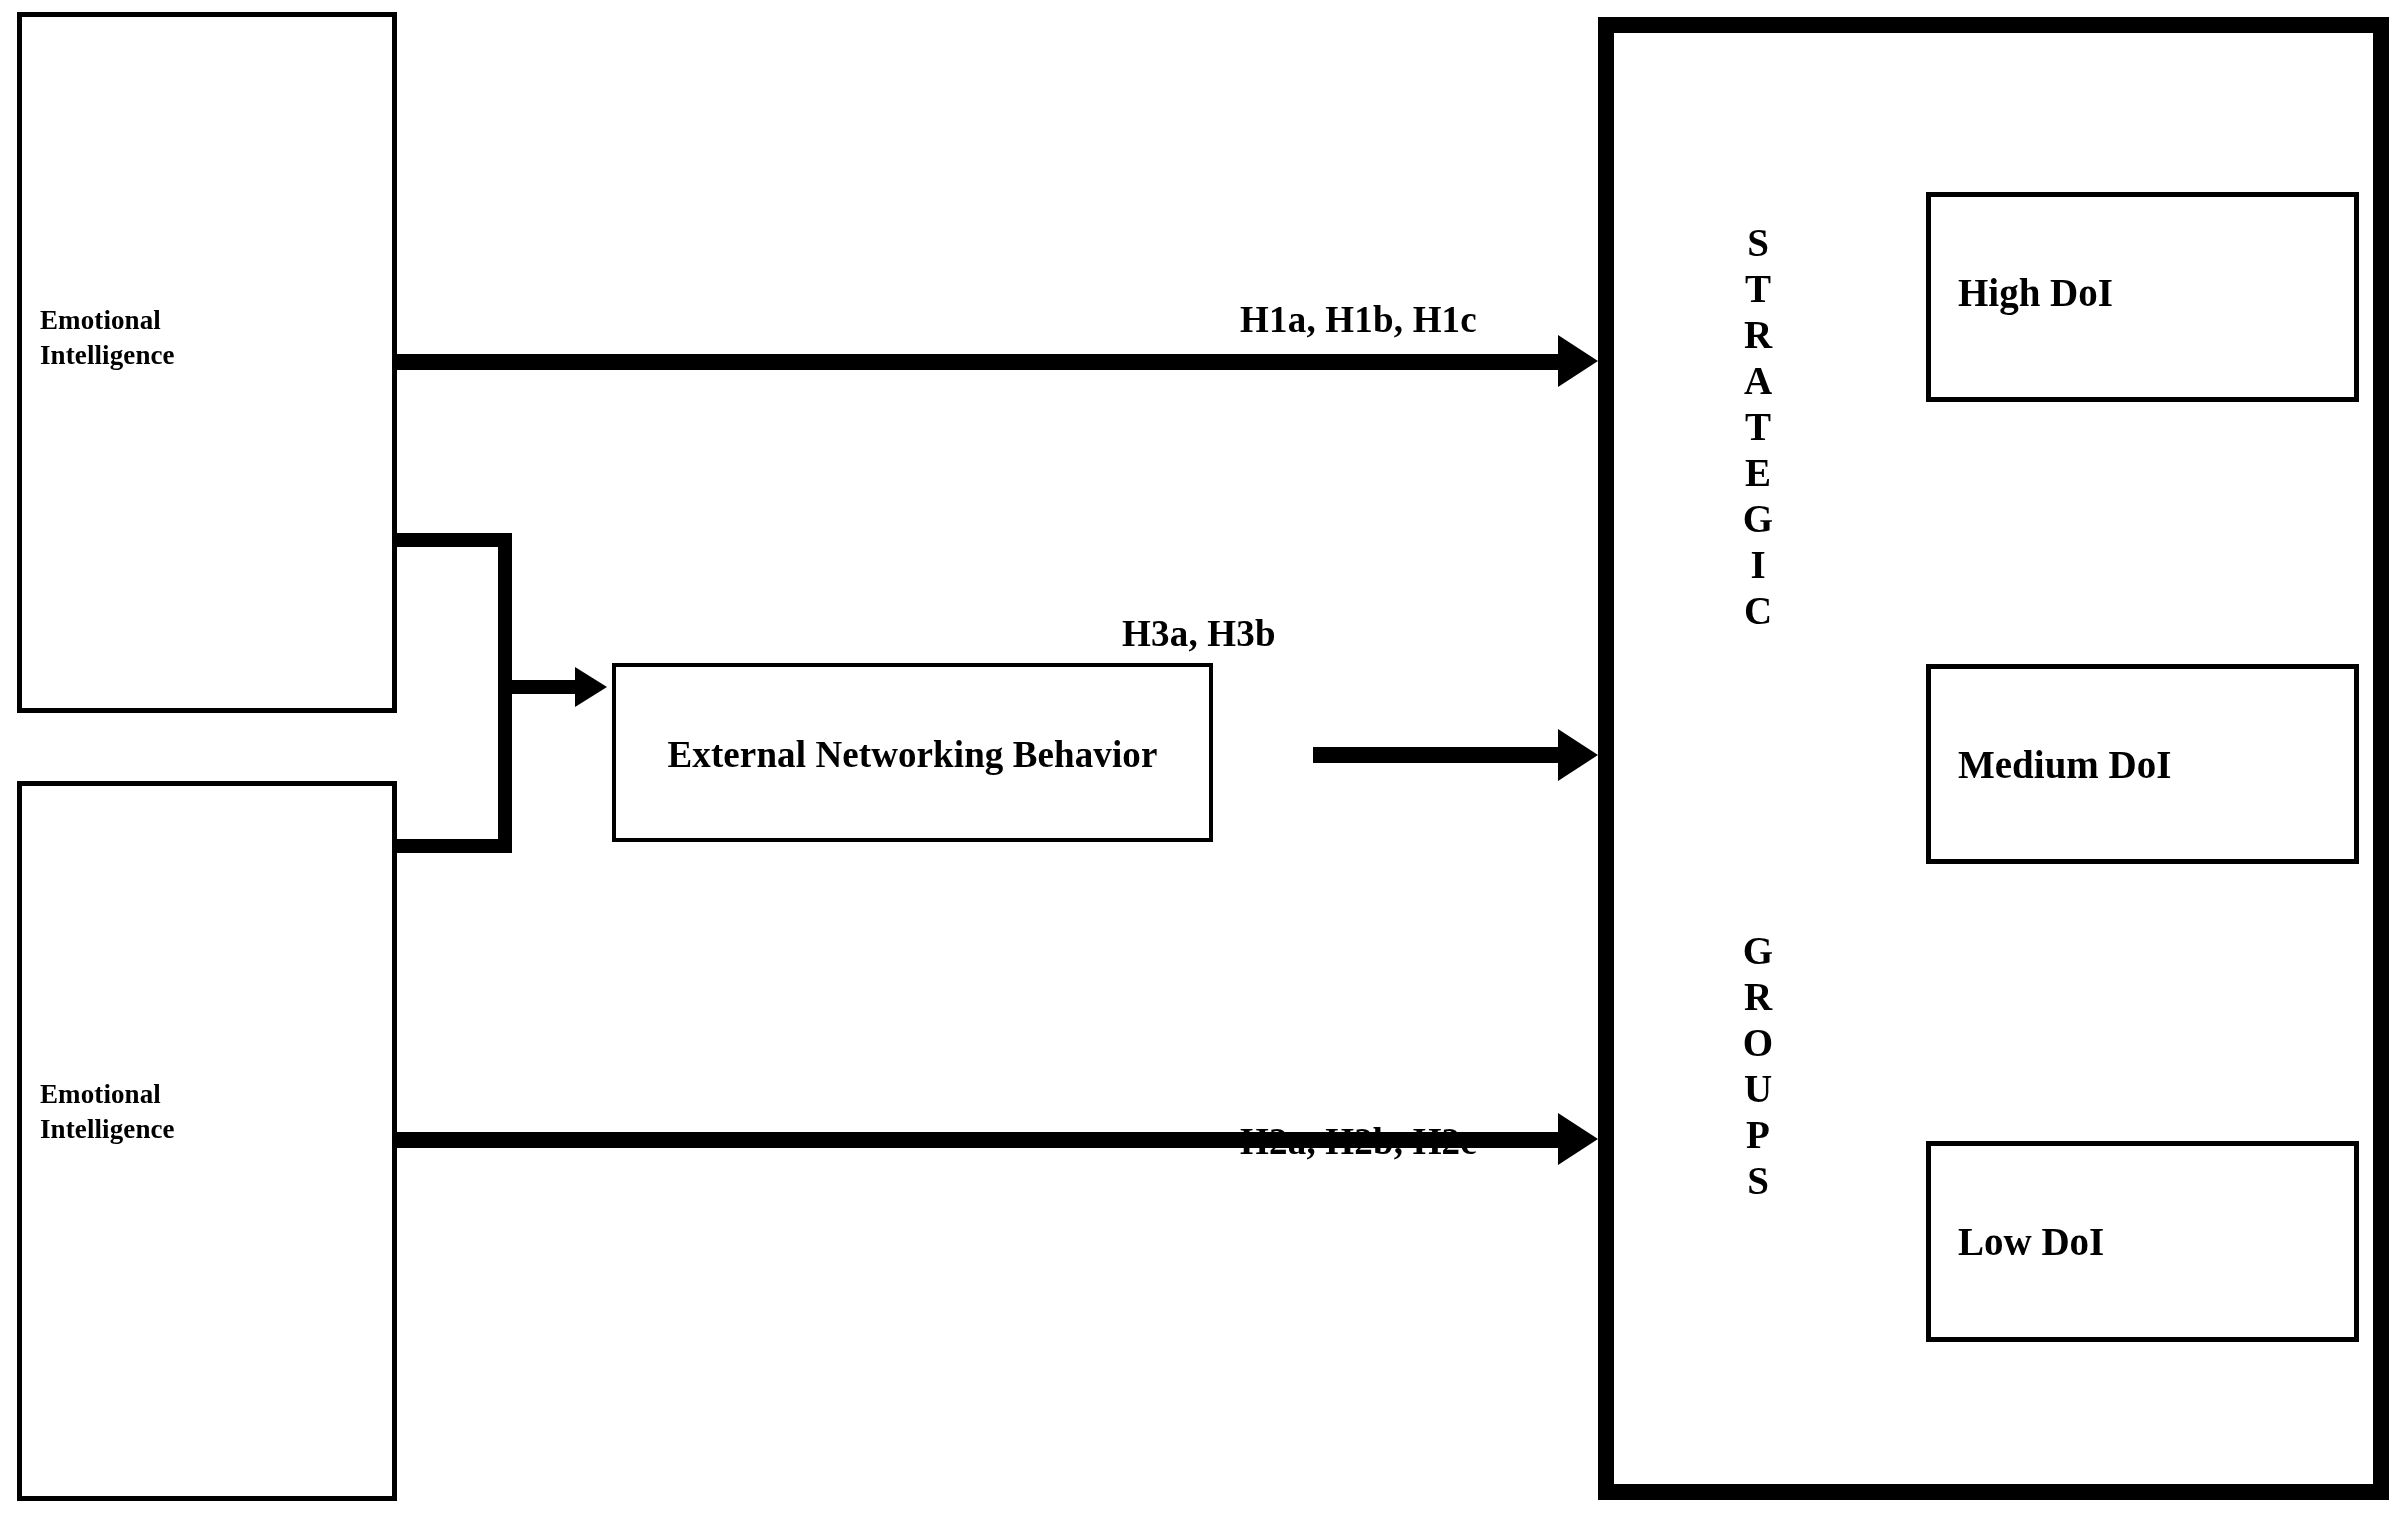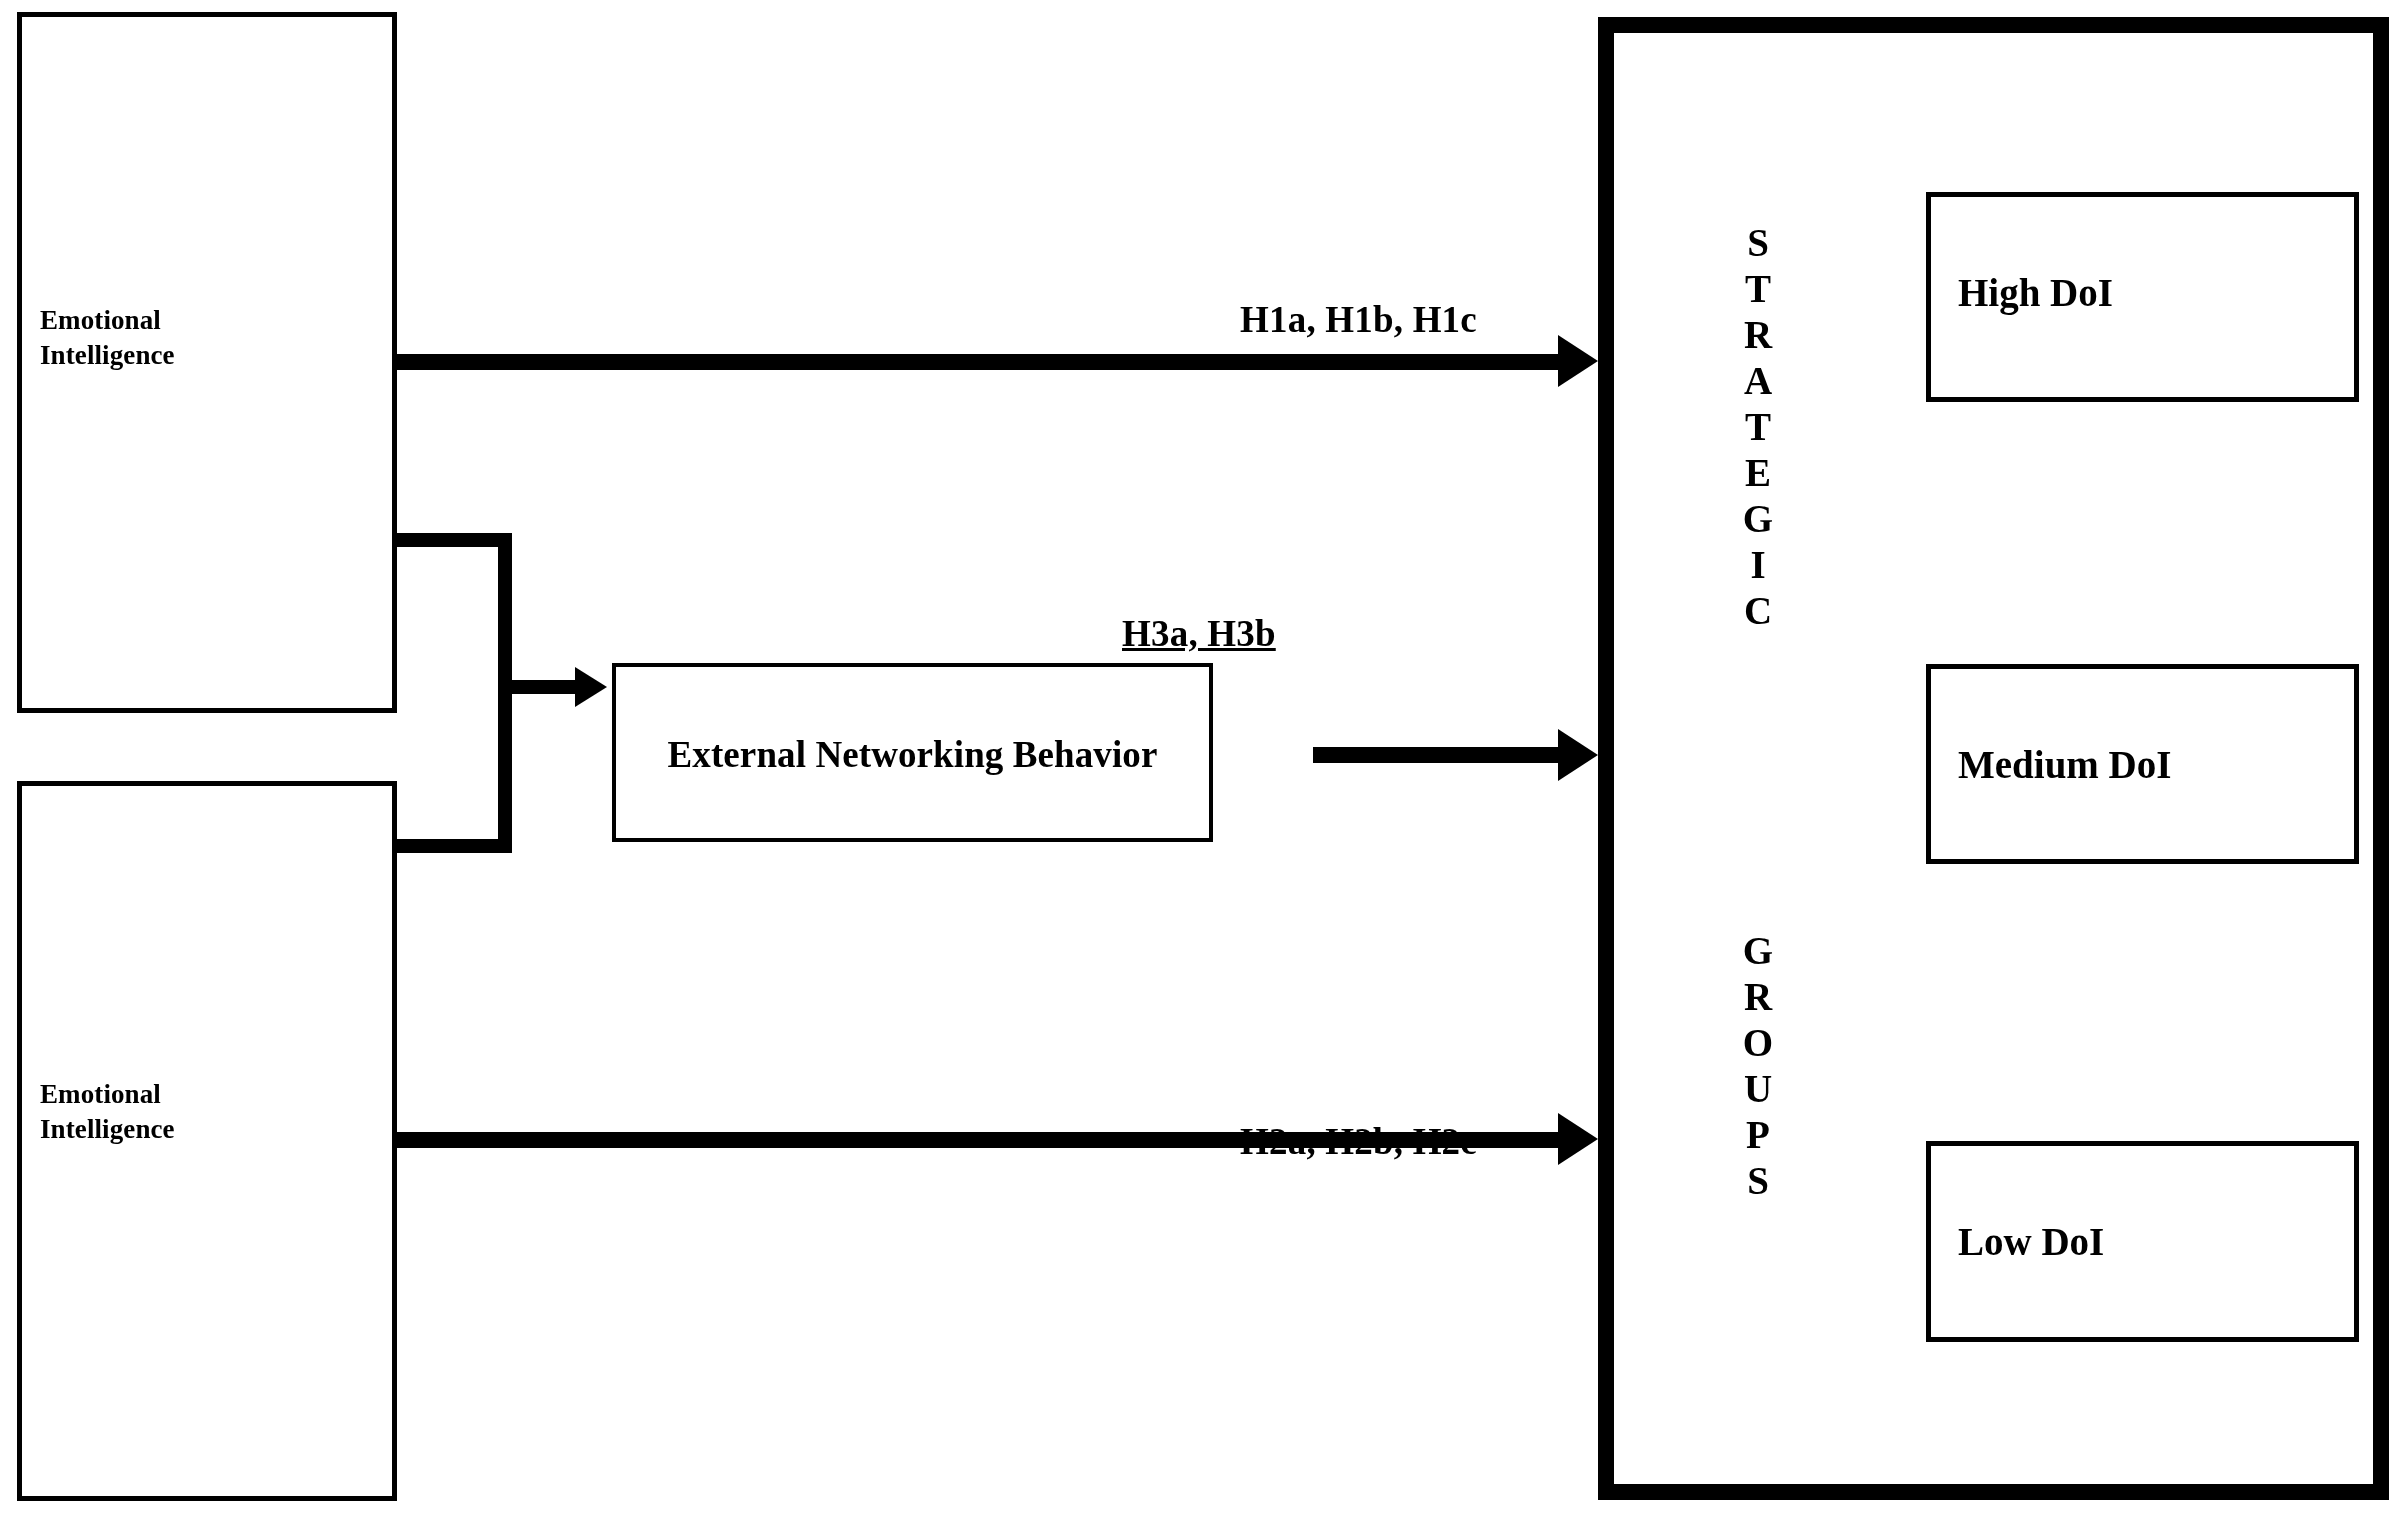"H3a, H3b" div.hyp-label { text-decoration: underline -> none }
